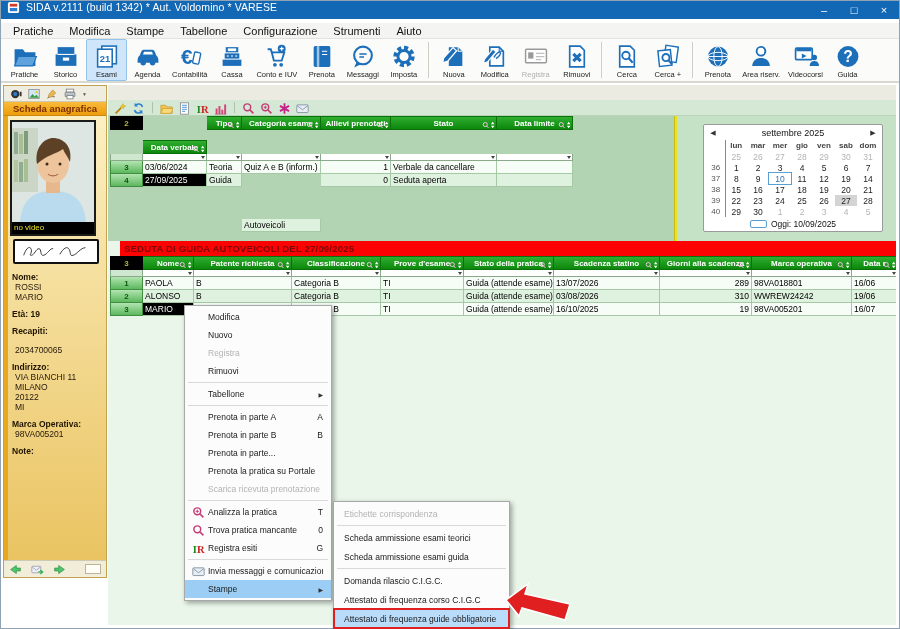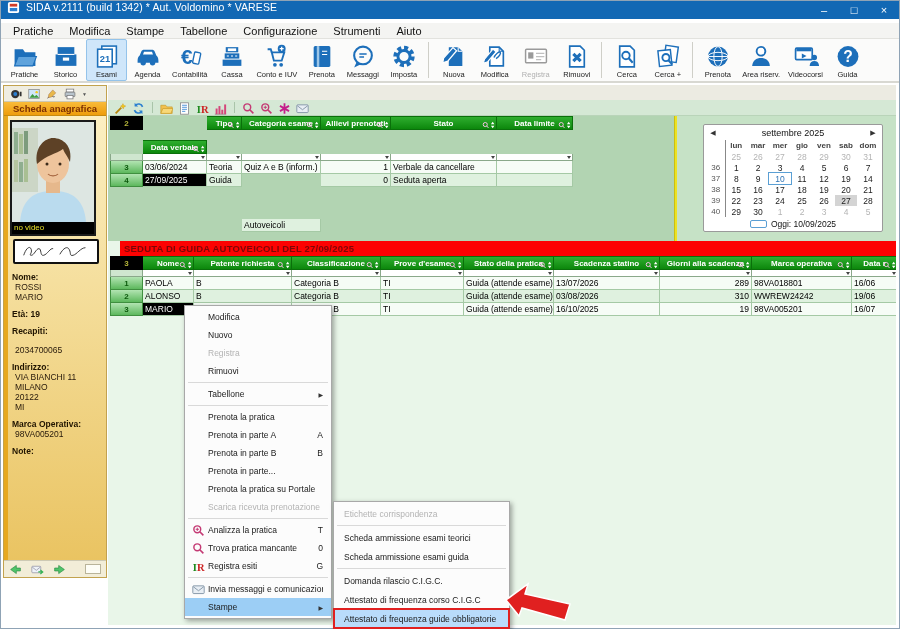"Prenota la pratica" div.m-item { html: <div> <span></span> <span>Prenota la pratica</span> </div> -> none }
